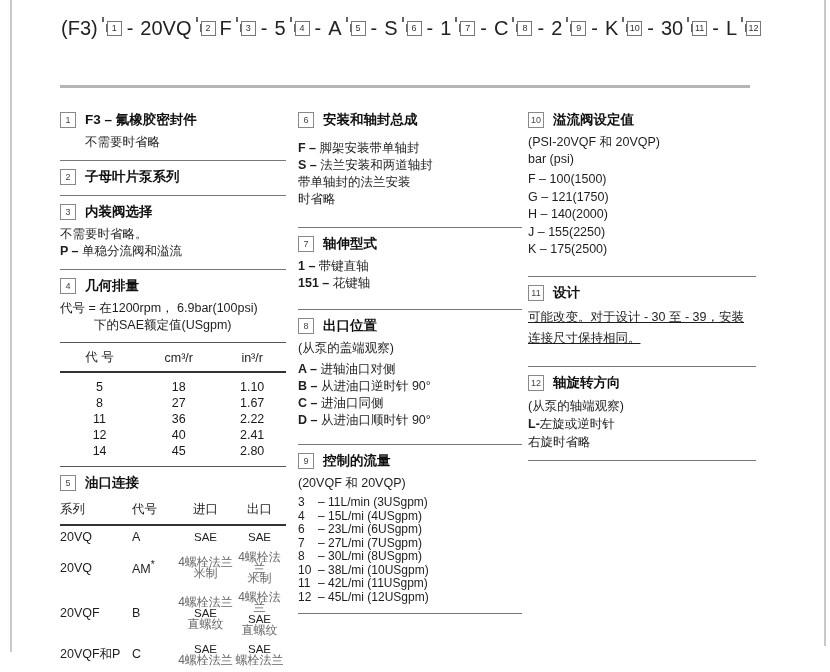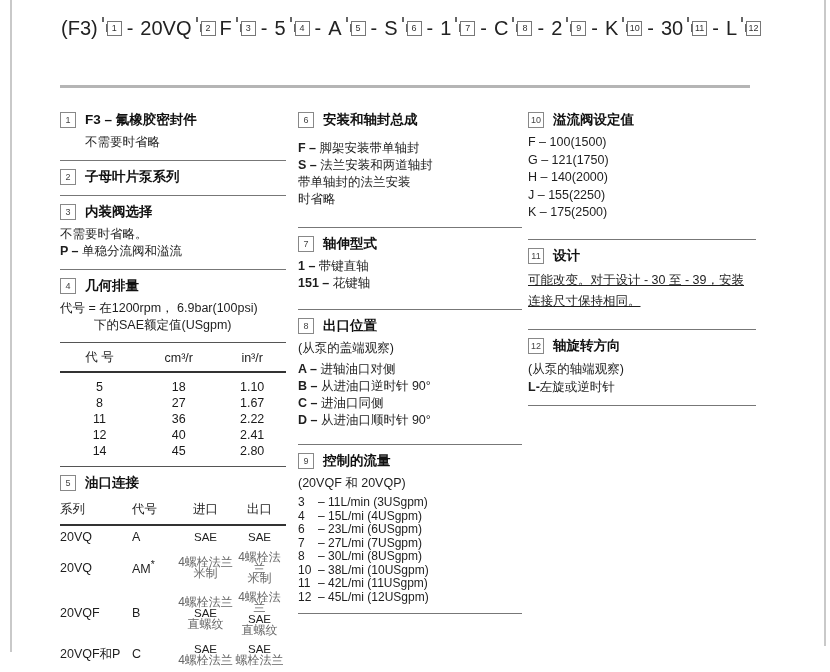"(PSI-20VQF 和 20VQP)" div { html: none -> <div> <div>(PSI-20VQF 和 20VQP)</div> <div>bar (psi)</div> </div> }
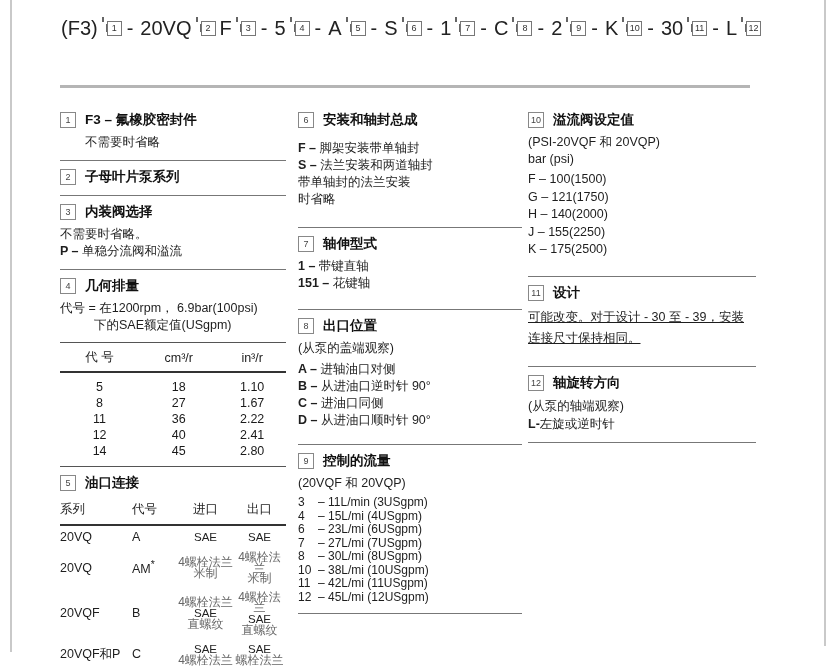"右旋时省略" div.s12-lines { html: none -> <div> <div>右旋时省略</div> </div> }
